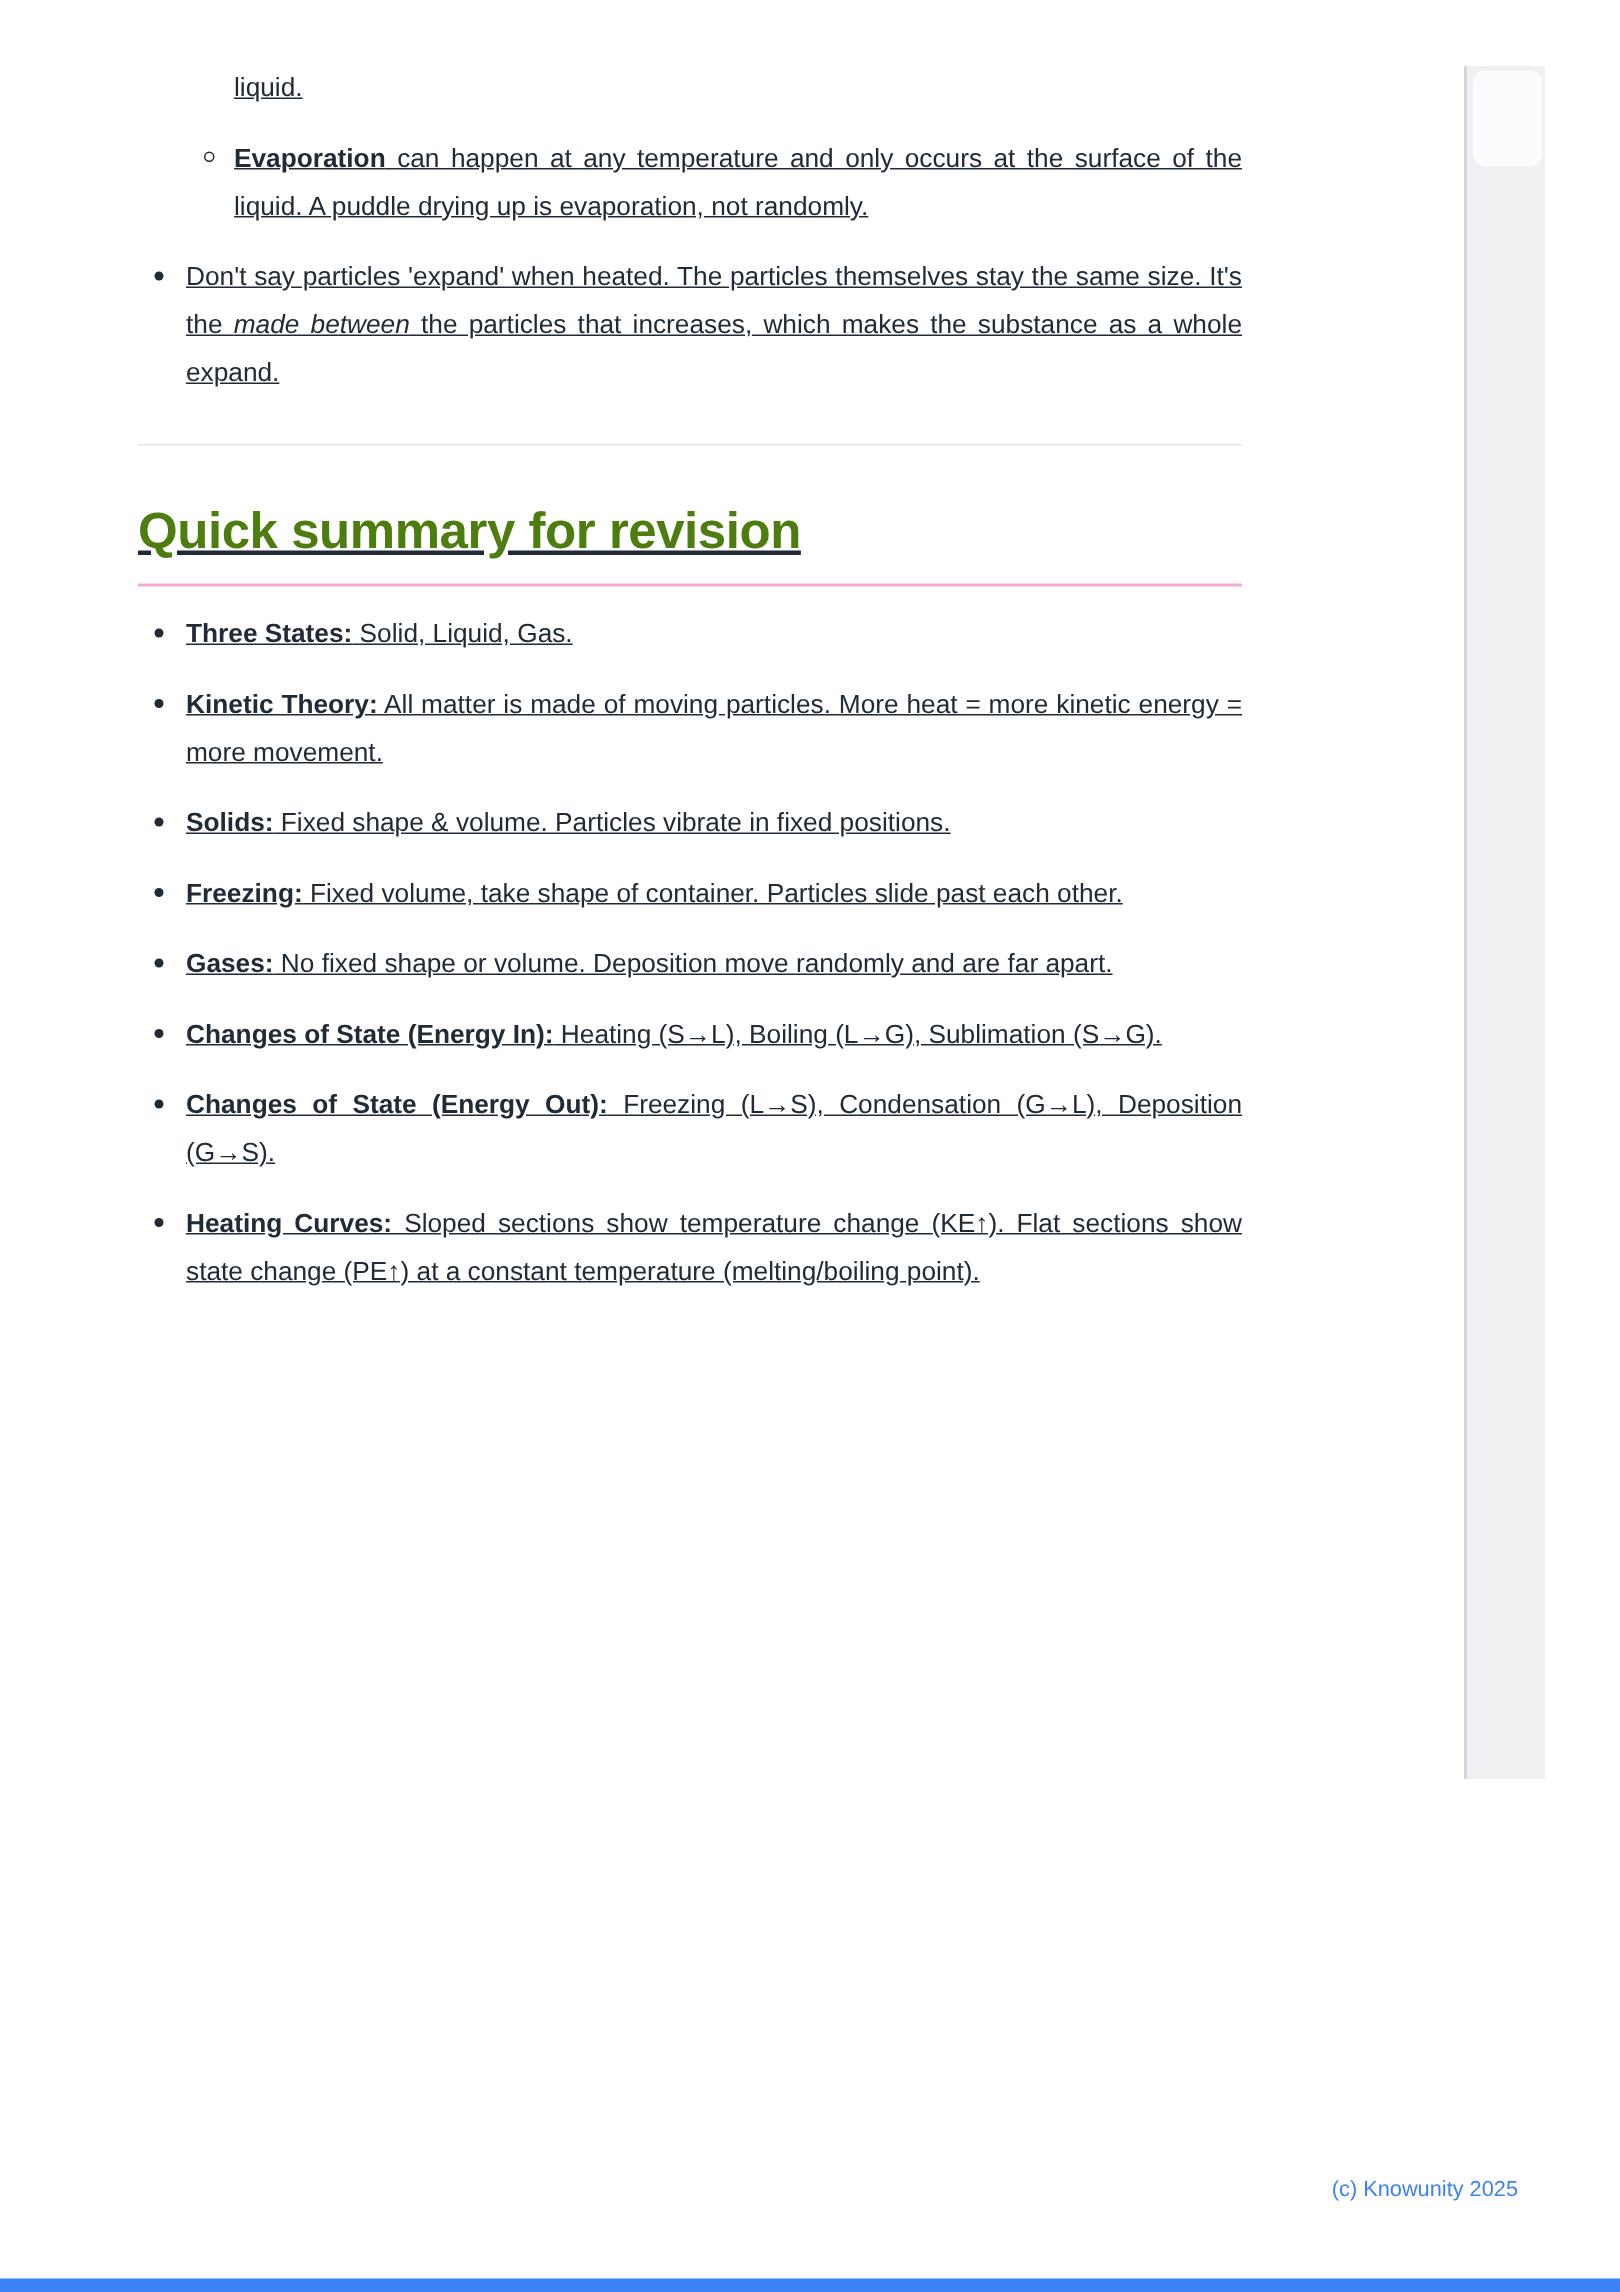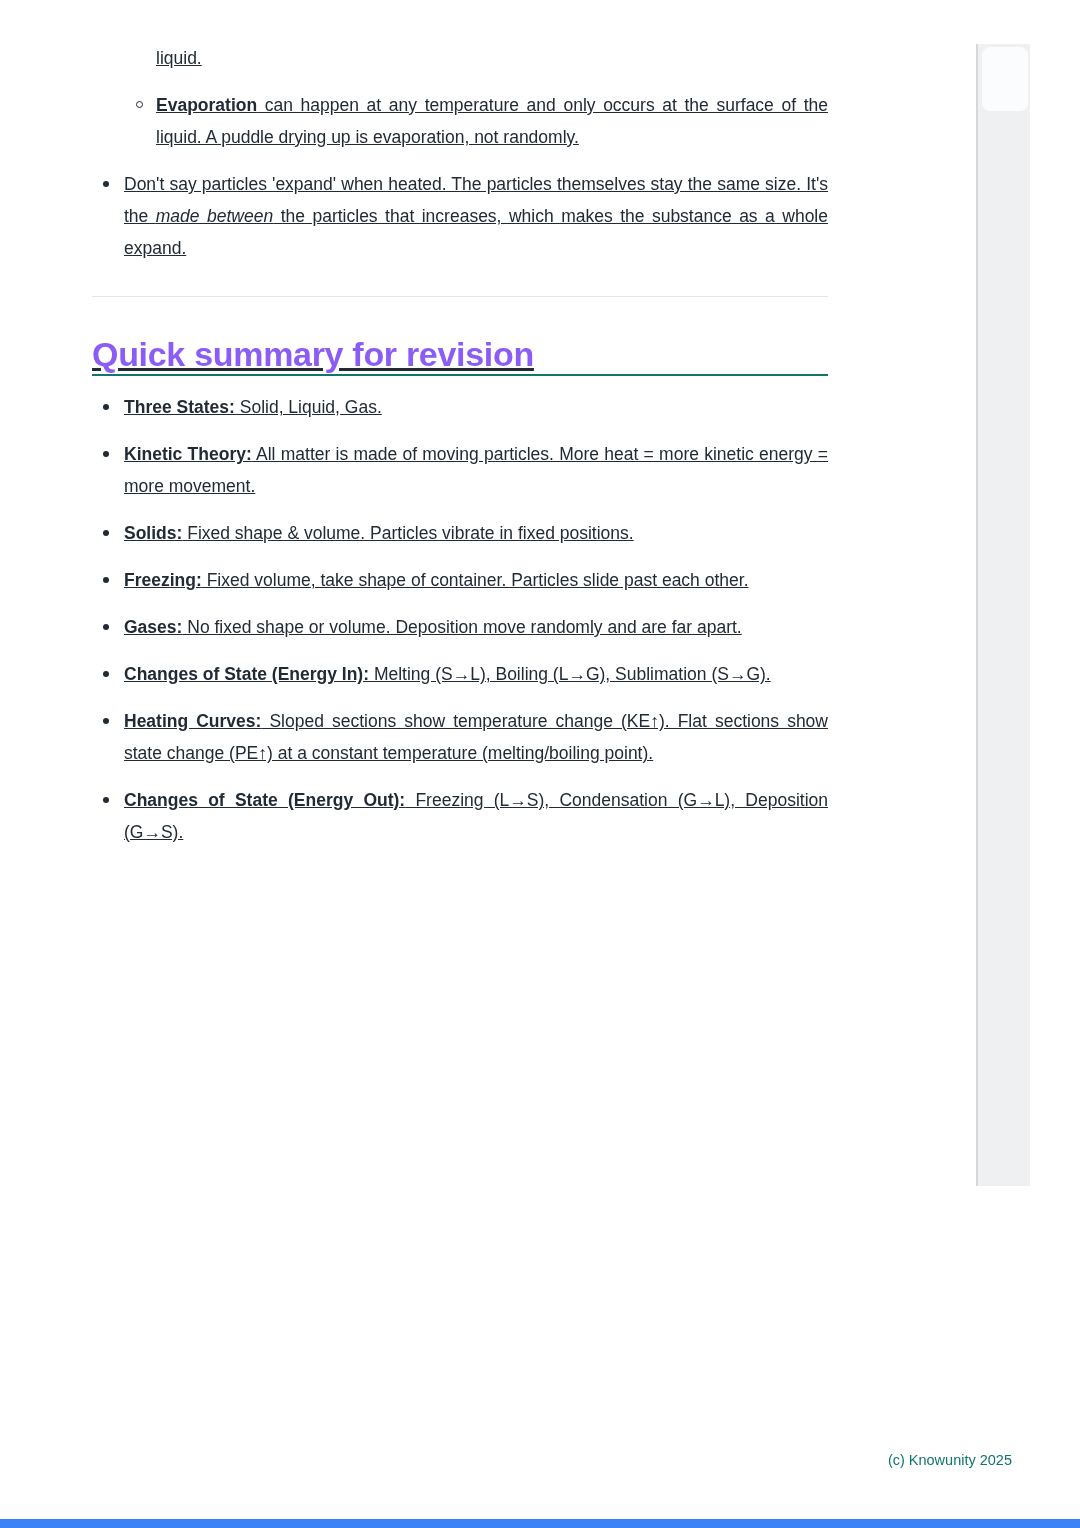"Quick summary for revision" h1.section-heading { border-bottom: 2px solid #0f766e -> 2px solid #f9a8d4; color: #8b5cf6 -> #4d7c0f; padding-bottom: none -> 15px }
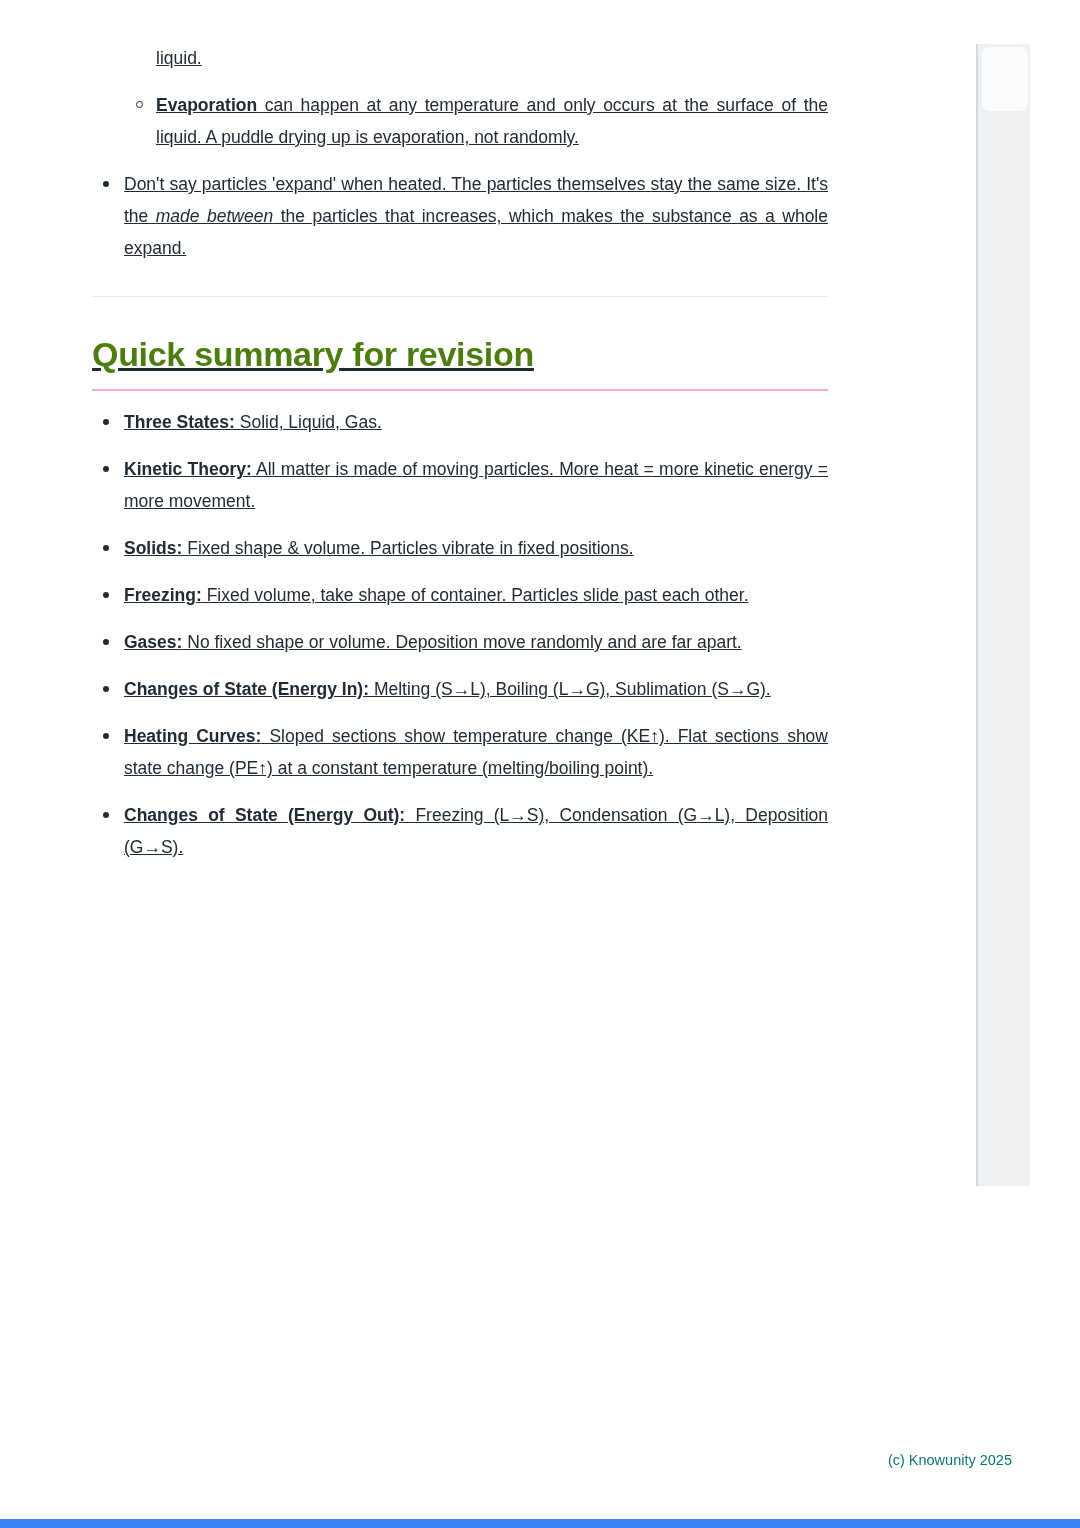"Melting (S→L), Boiling (L→G)," span { text: Melting -> Heating }
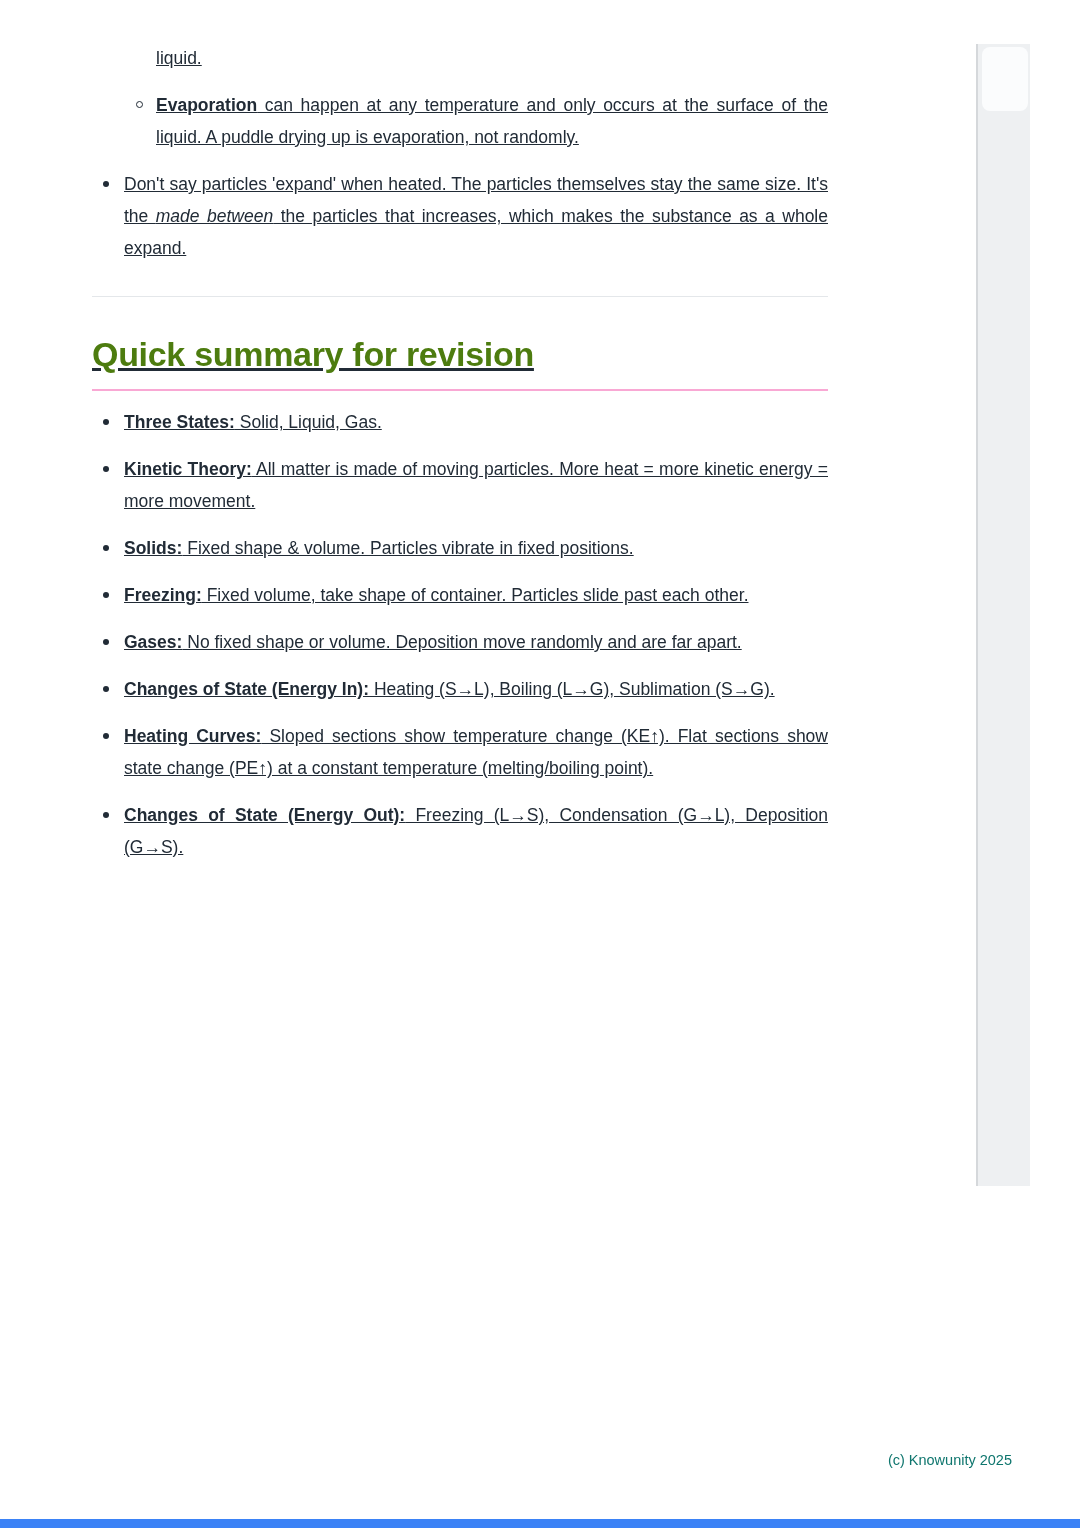"Heating Curves: Sloped sections show" div.li { order: before "Changes of State (Energy Out):" -> after "Changes of State (Energy Out):" }
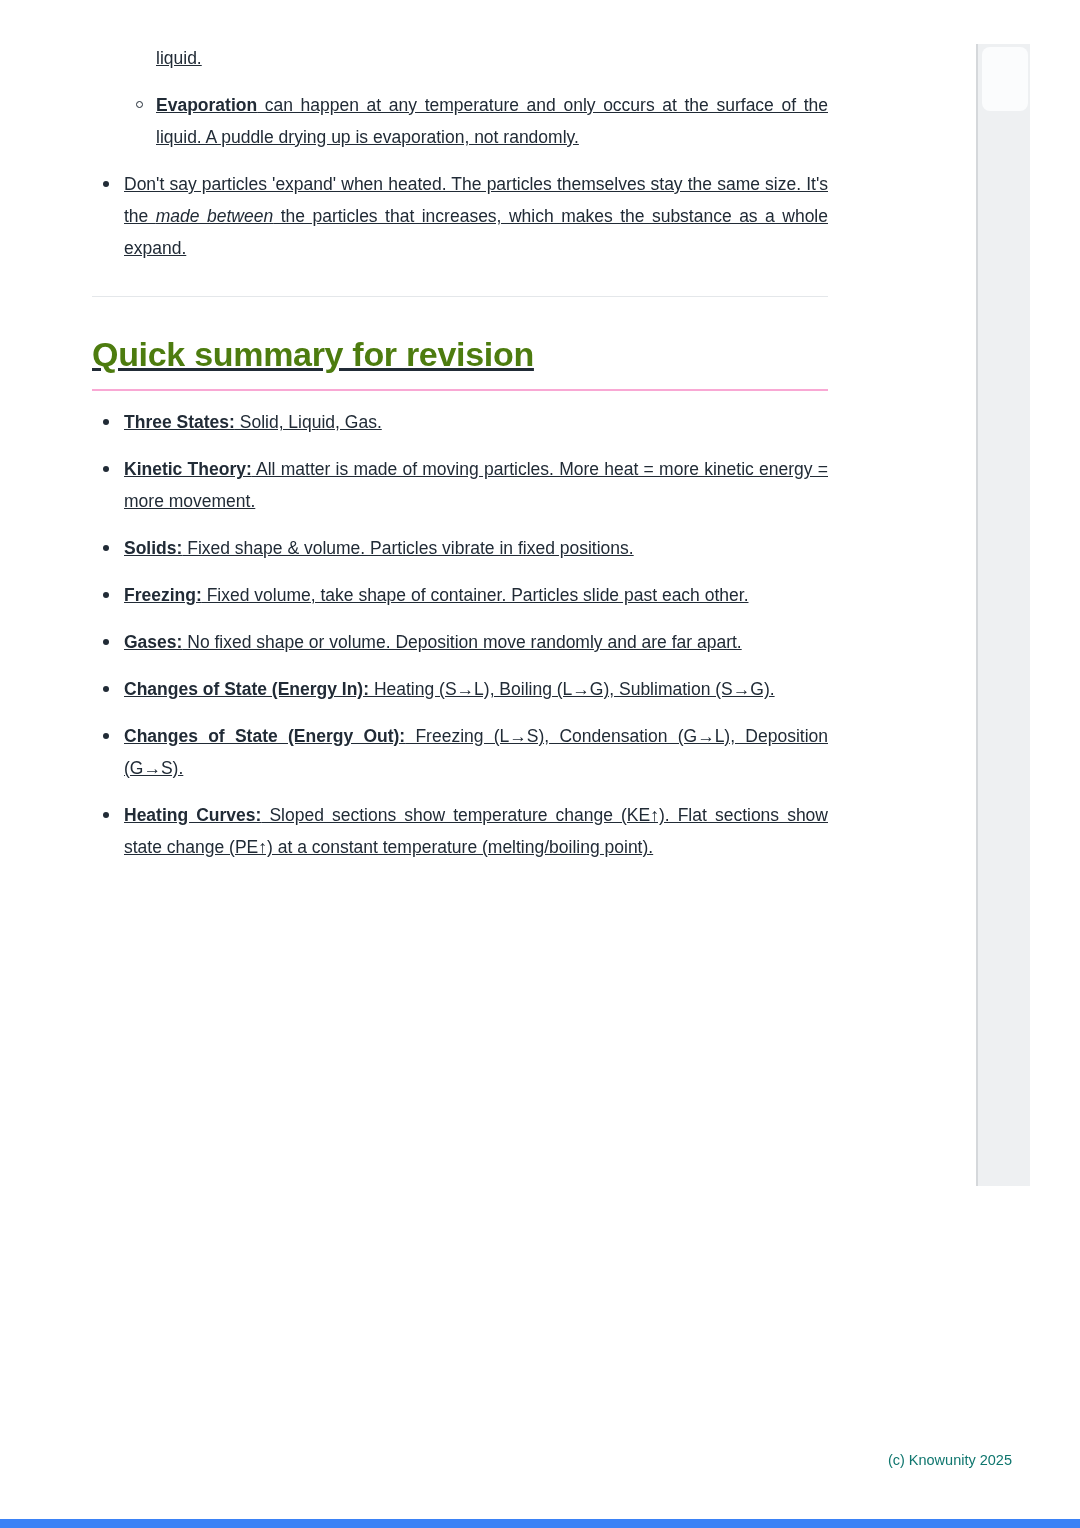"(c) Knowunity 2025" .footer-credit { color: #0f766e -> #3b82f6 }
